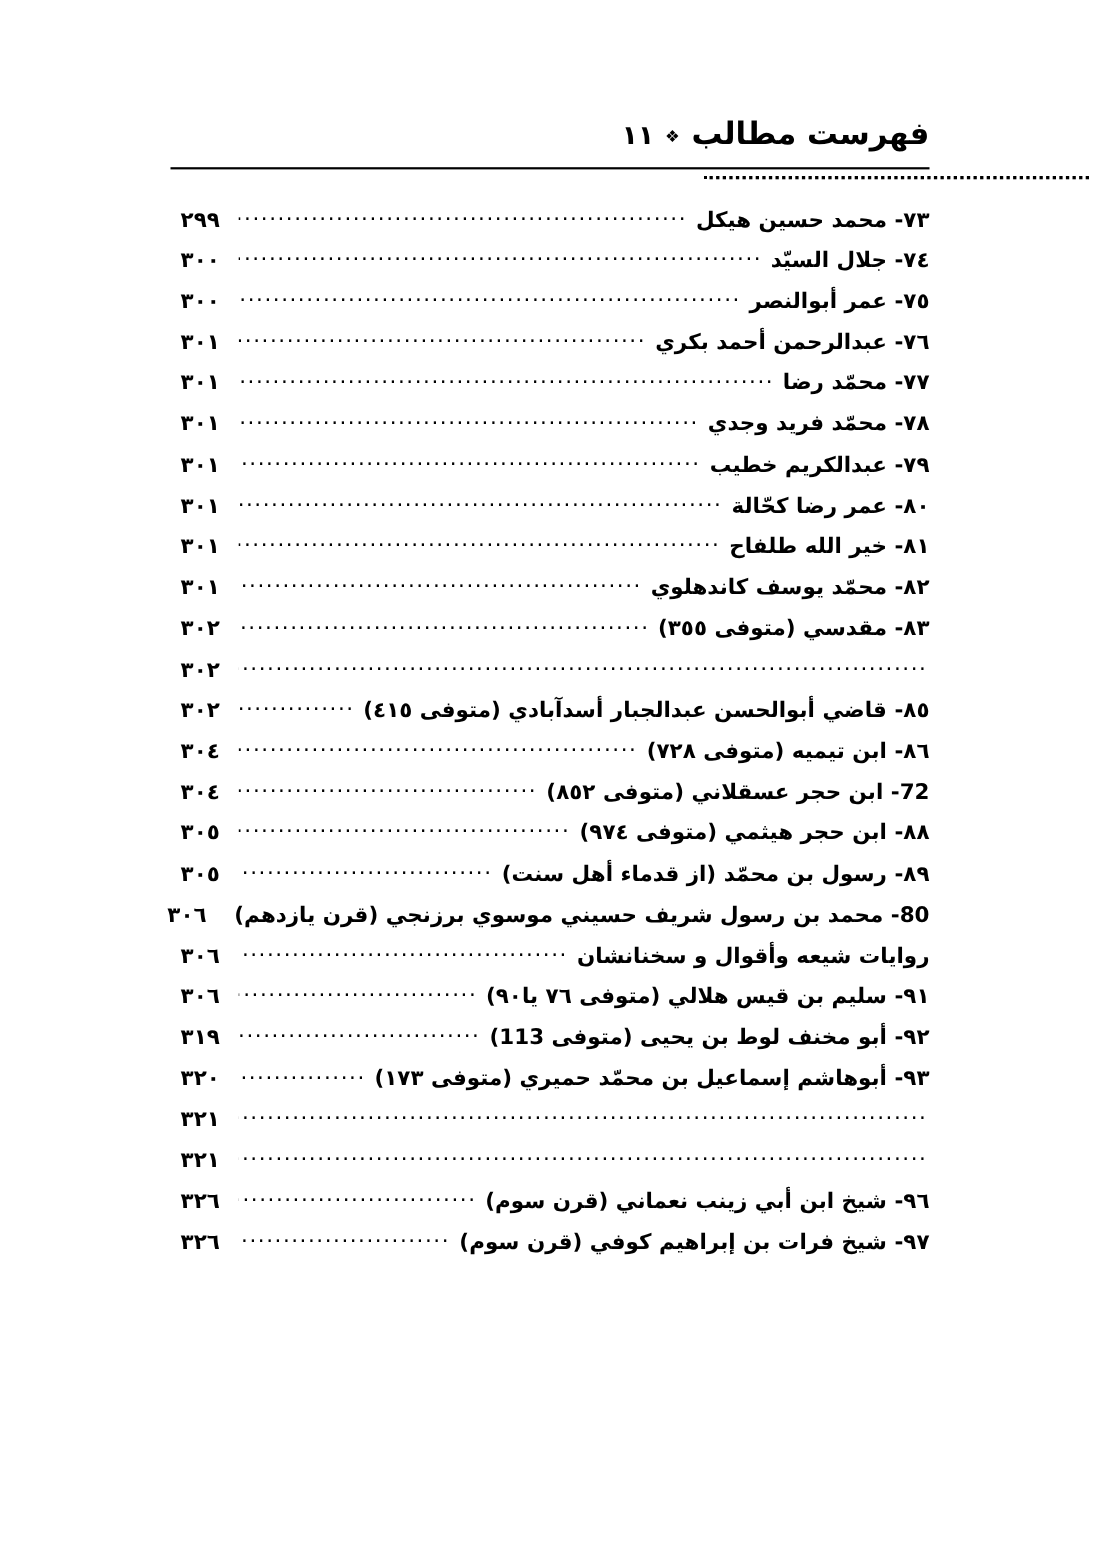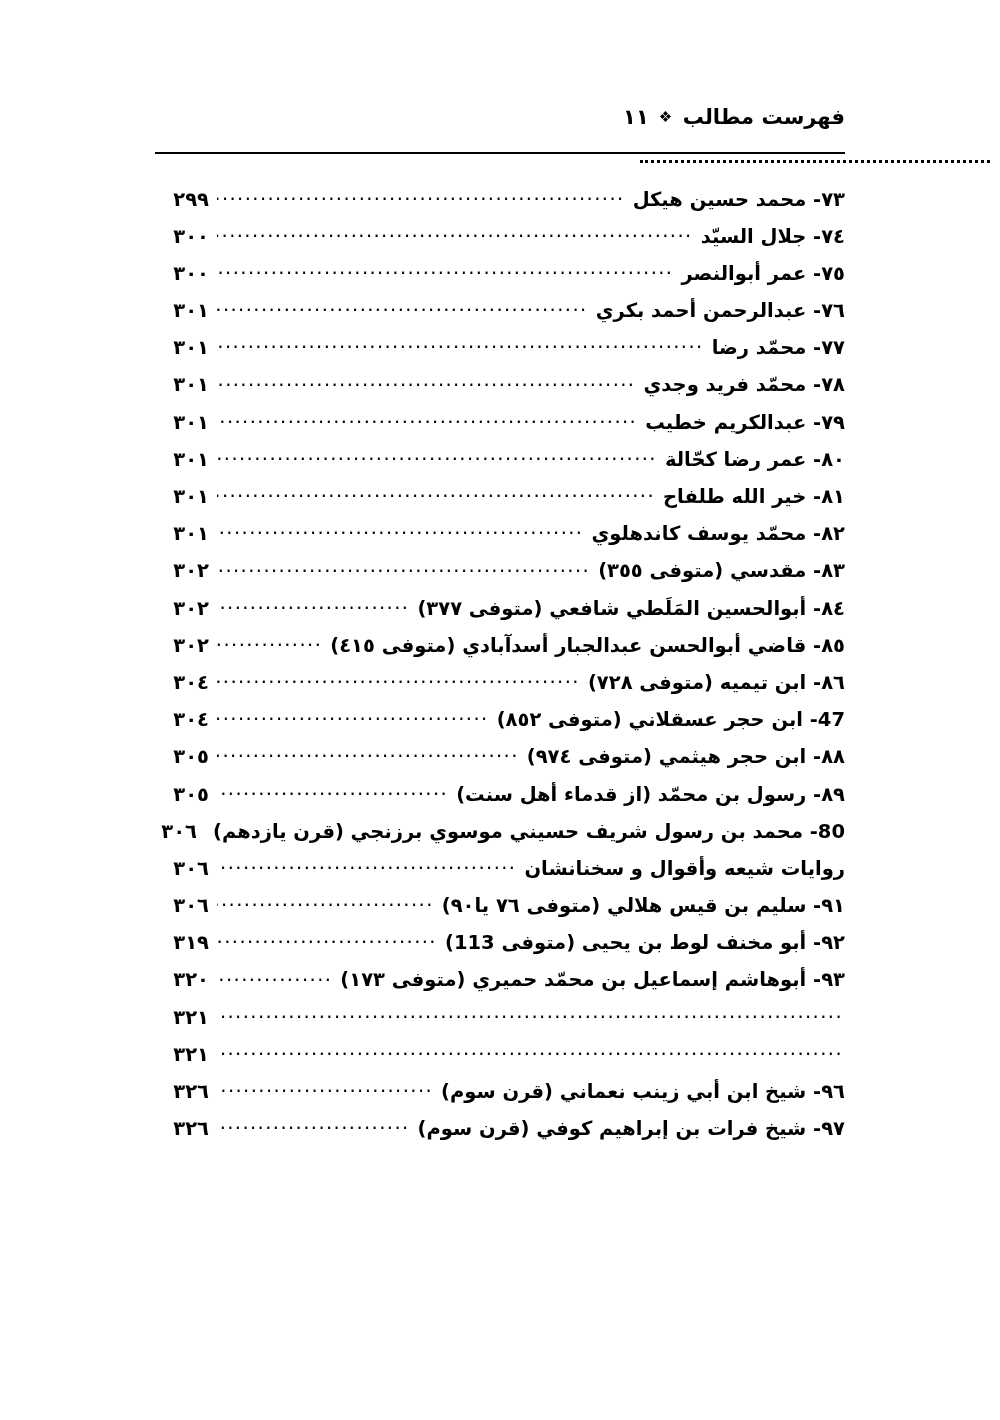"١١" .header-pageno { font-size: 21px -> 24px }
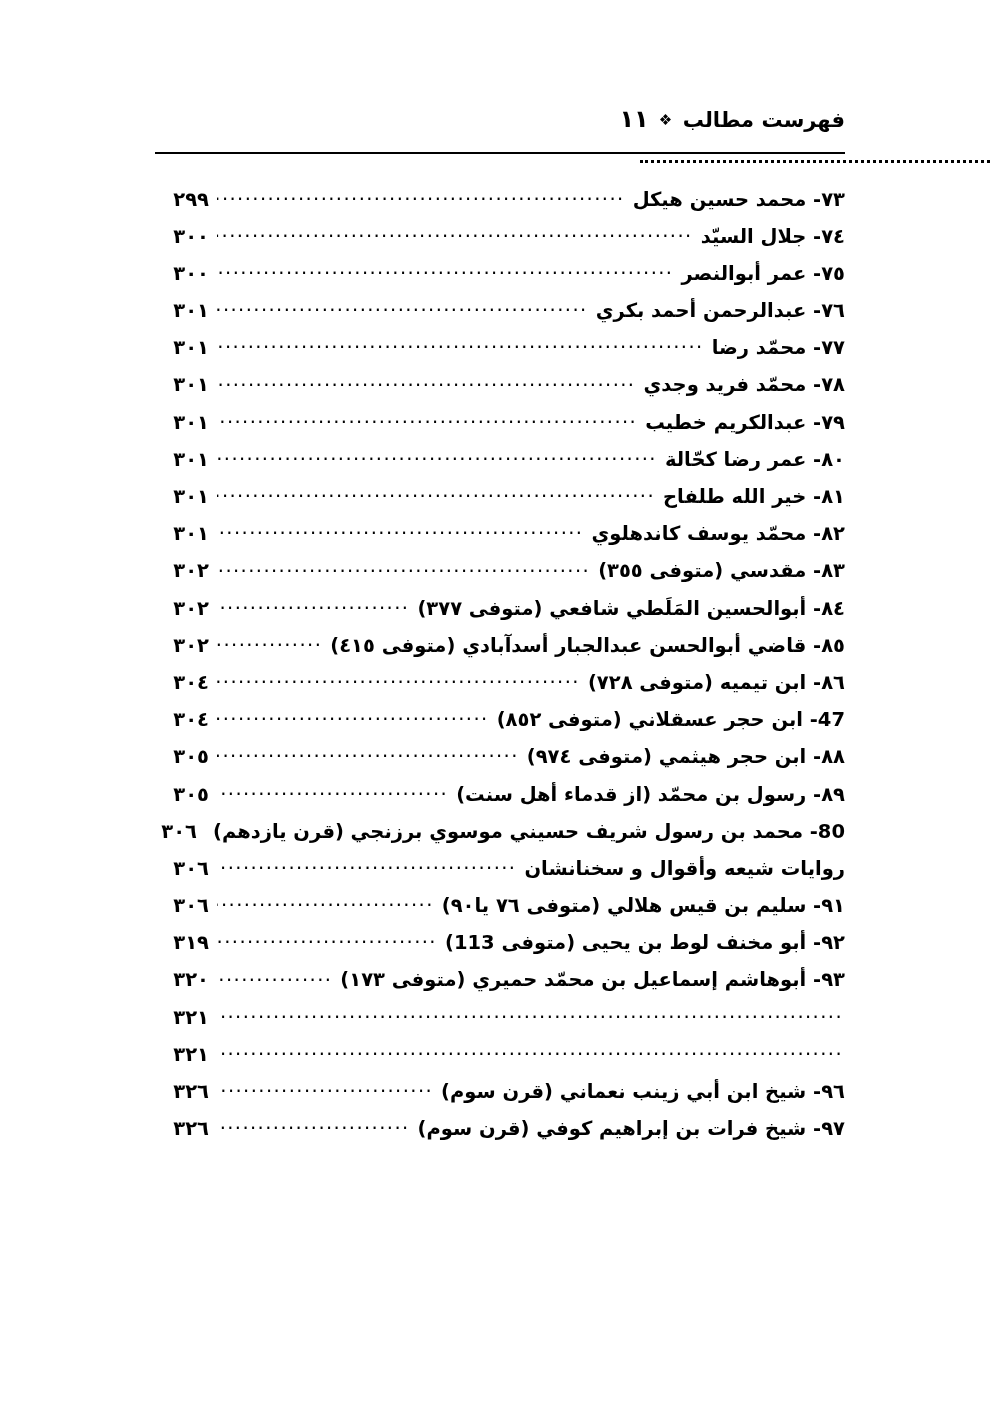"فهرست مطالب" .header-title { font-size: 21px -> 28px }
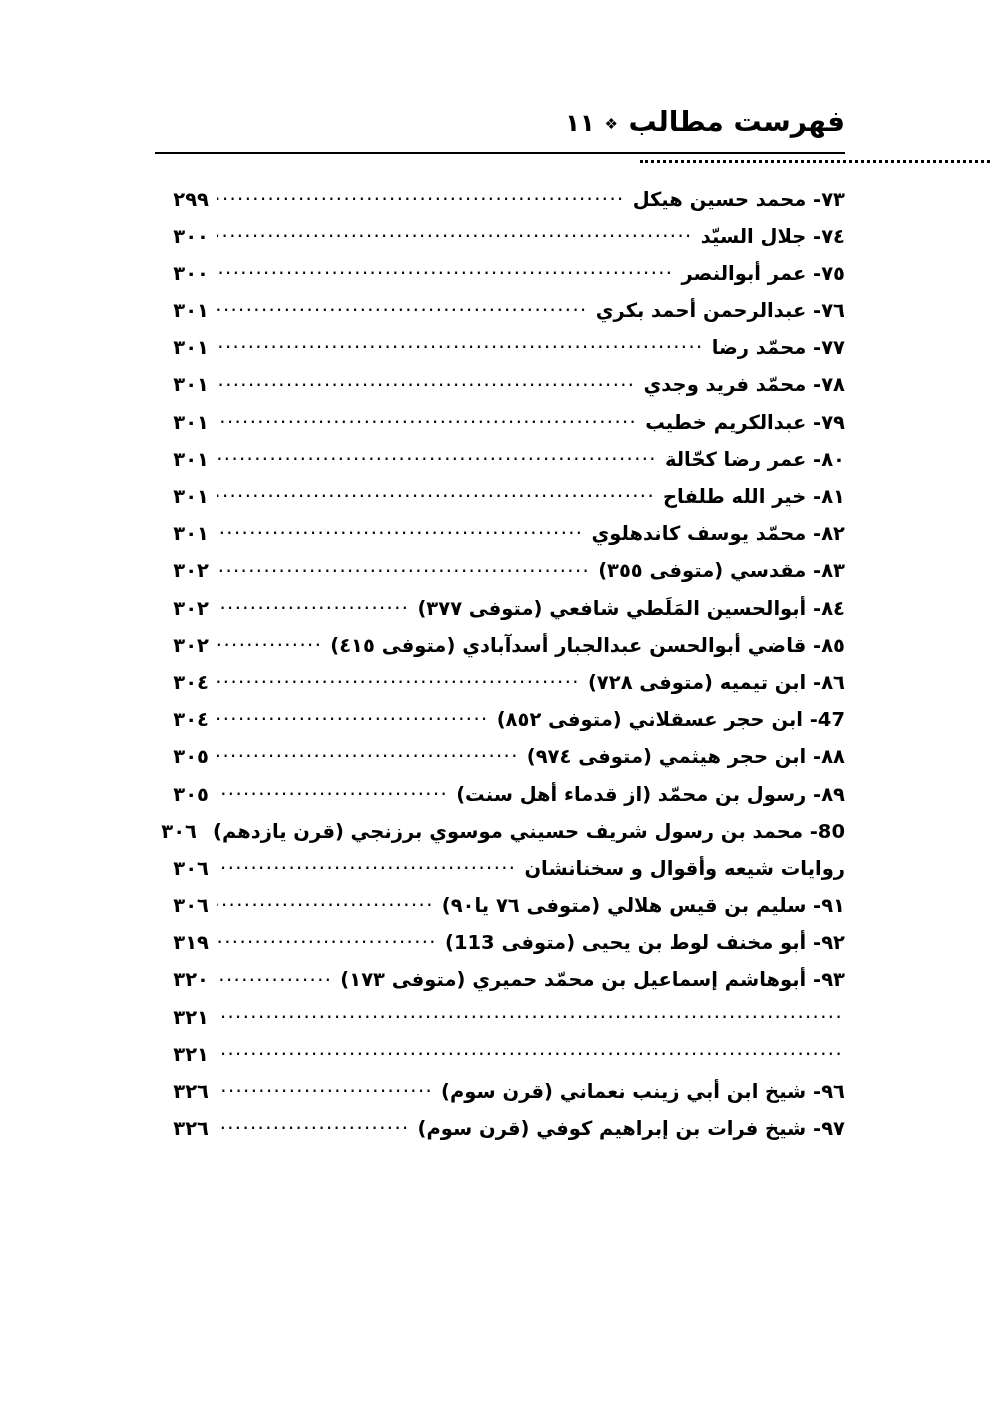"٢٩٩" .toc-page { text-align: right -> center }
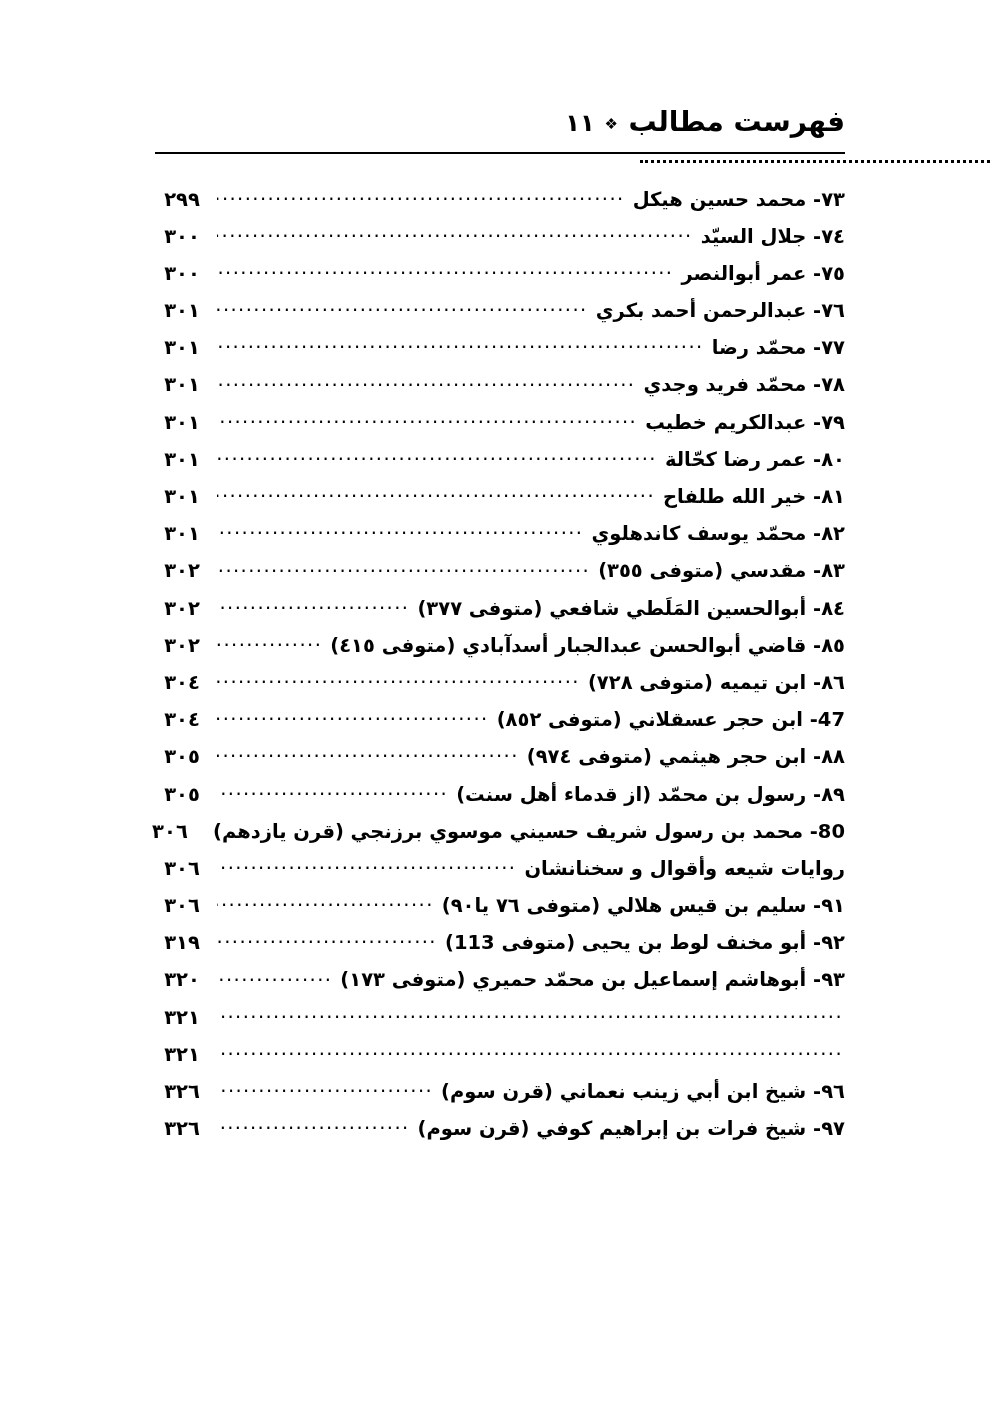"٨٤- أبوالحسین المَلَطي شافعي (متوفى" span.toc-title { html: <span>٨٤- أبوالحسین المَلَطي شافعي (متوفى ٣٧٧)</span> -> none }
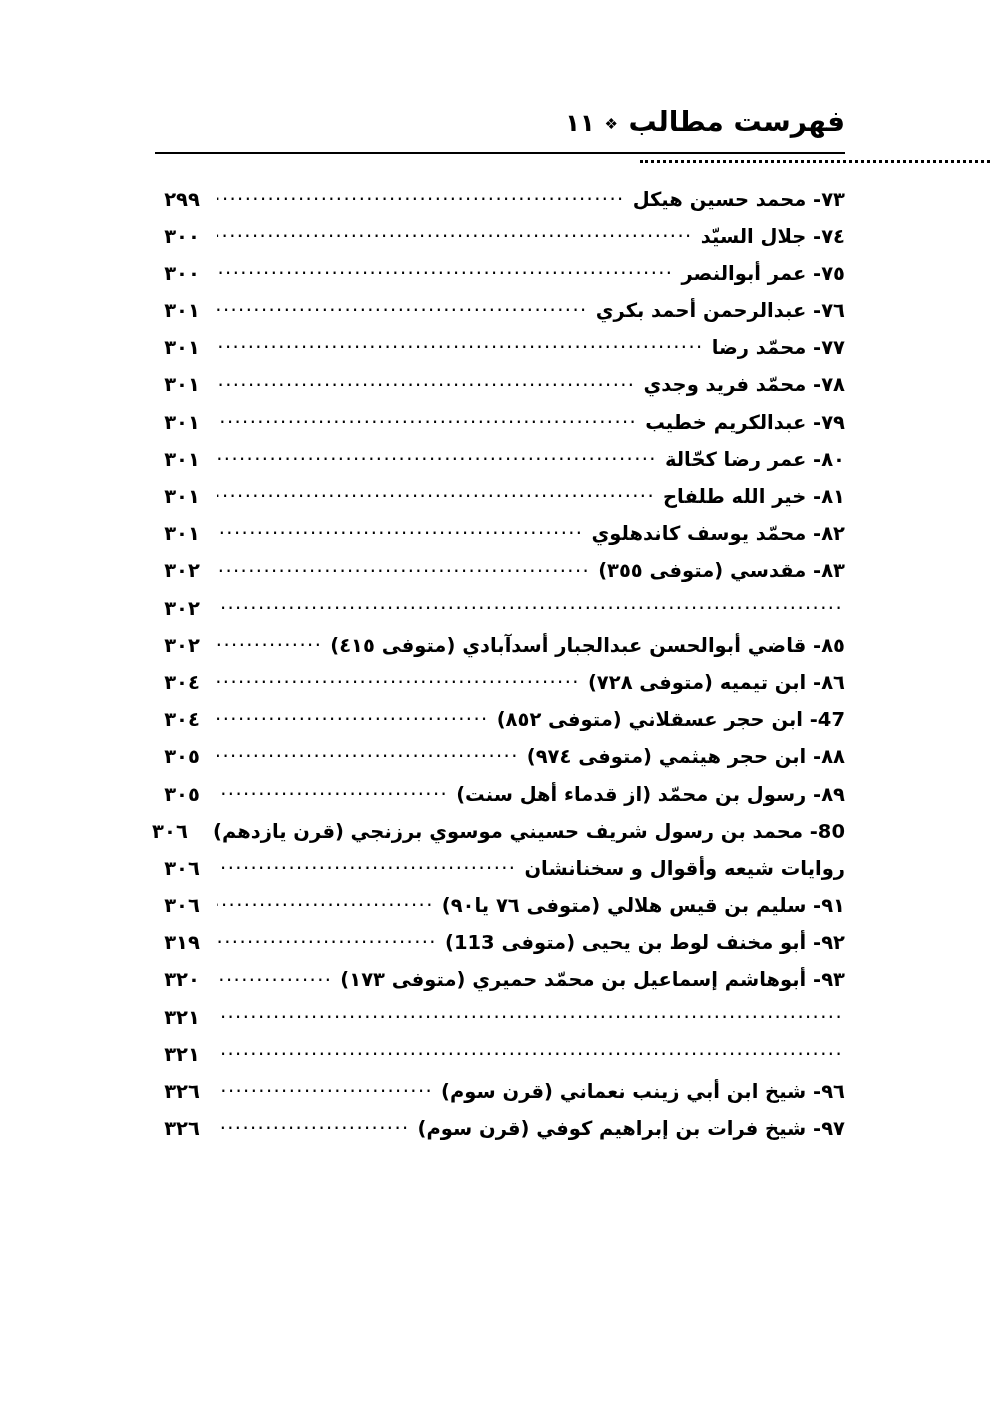"47- ابن حجر عسقلاني (متوفى" span.toc-title { text: 47- -> 72- }
